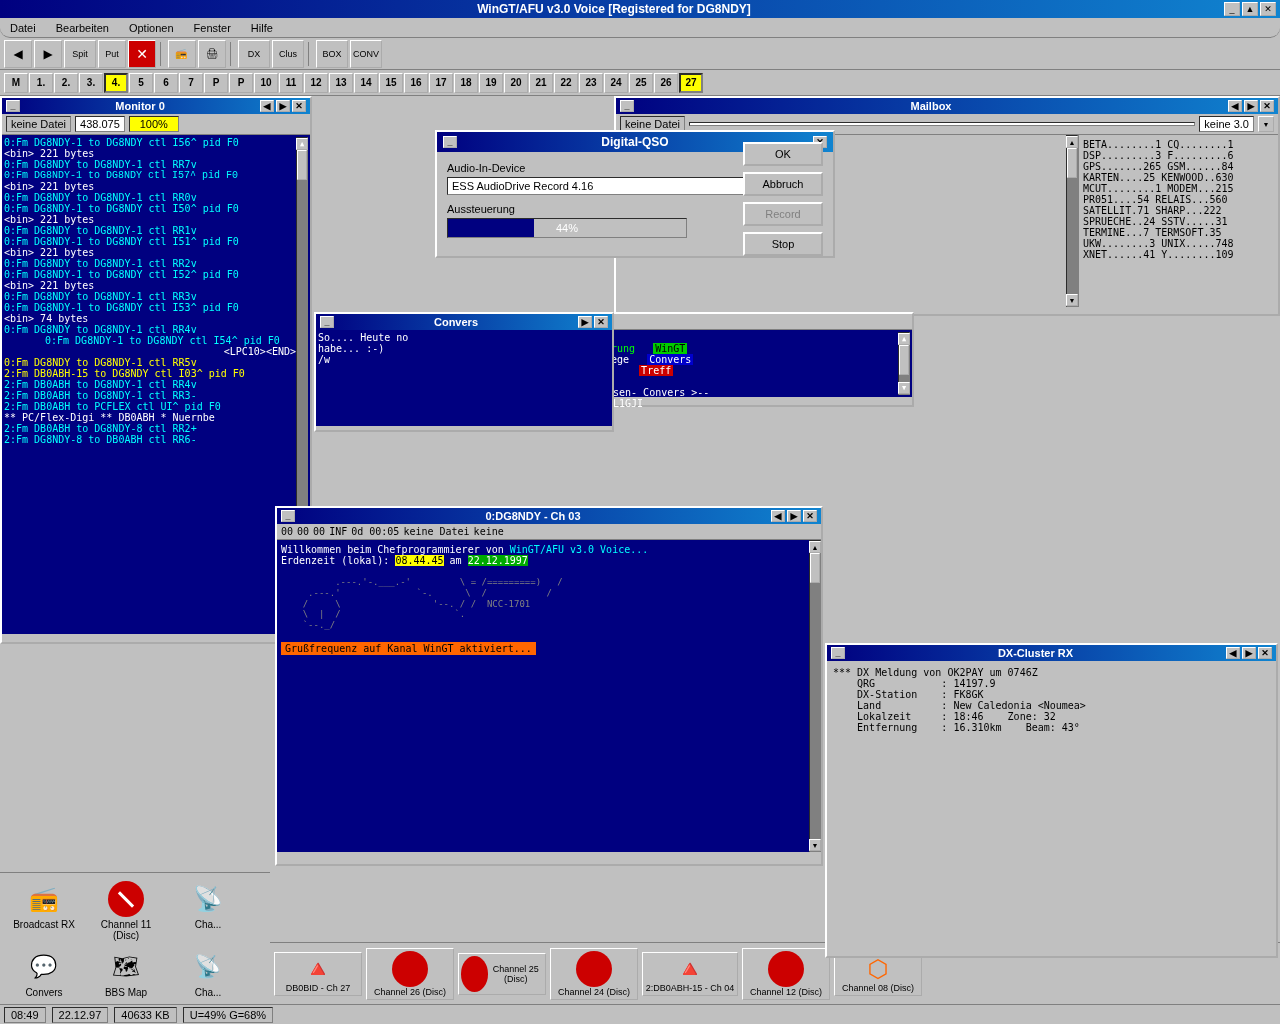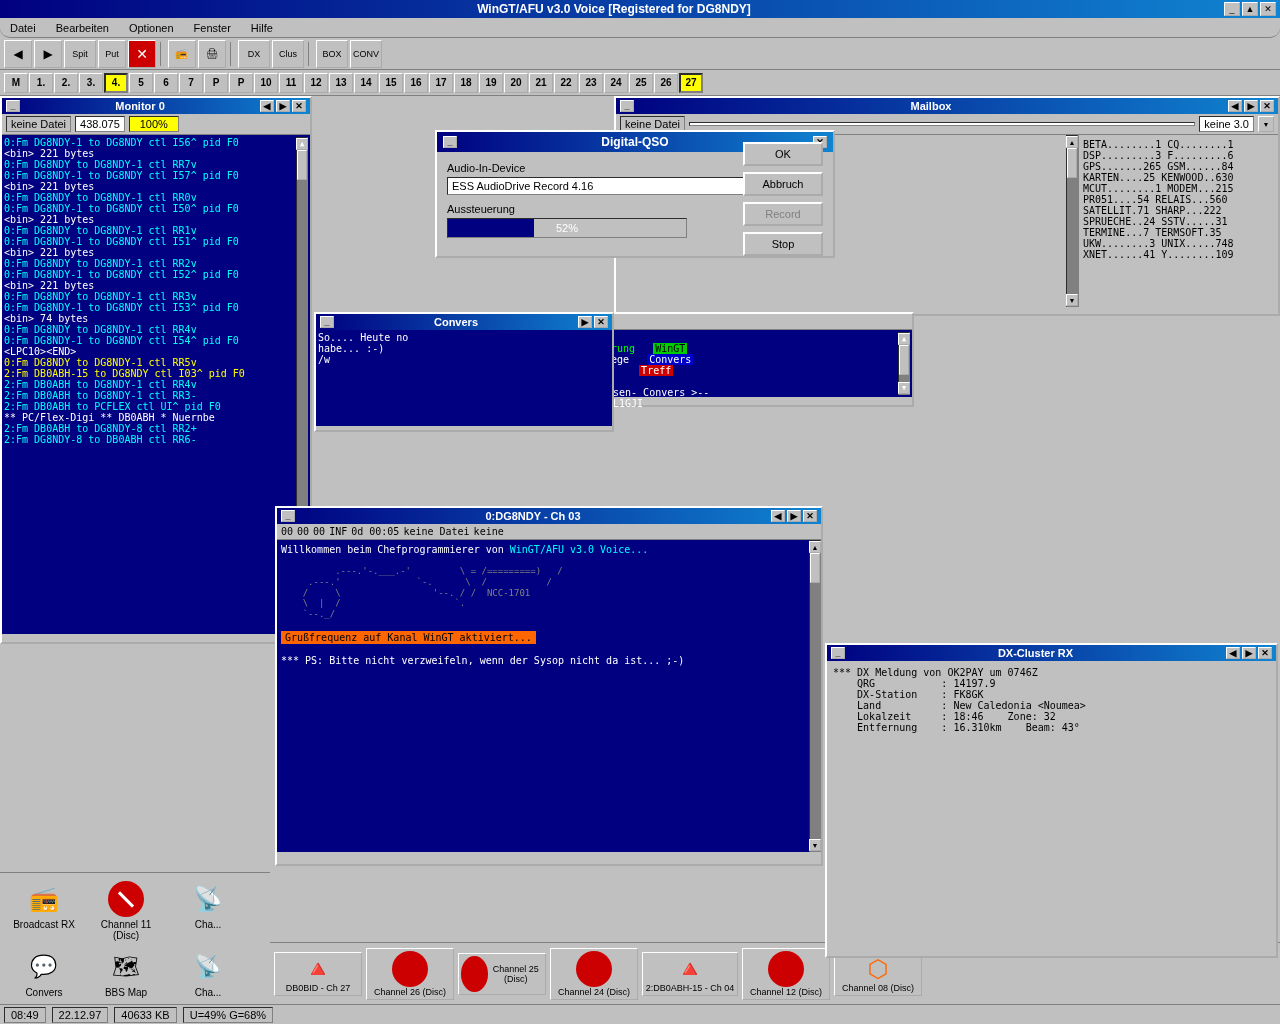"0:Fm DG8NDY-1 to DG8NDY ctl I57^" div { font-family: none -> Liberation Mono, monospace }
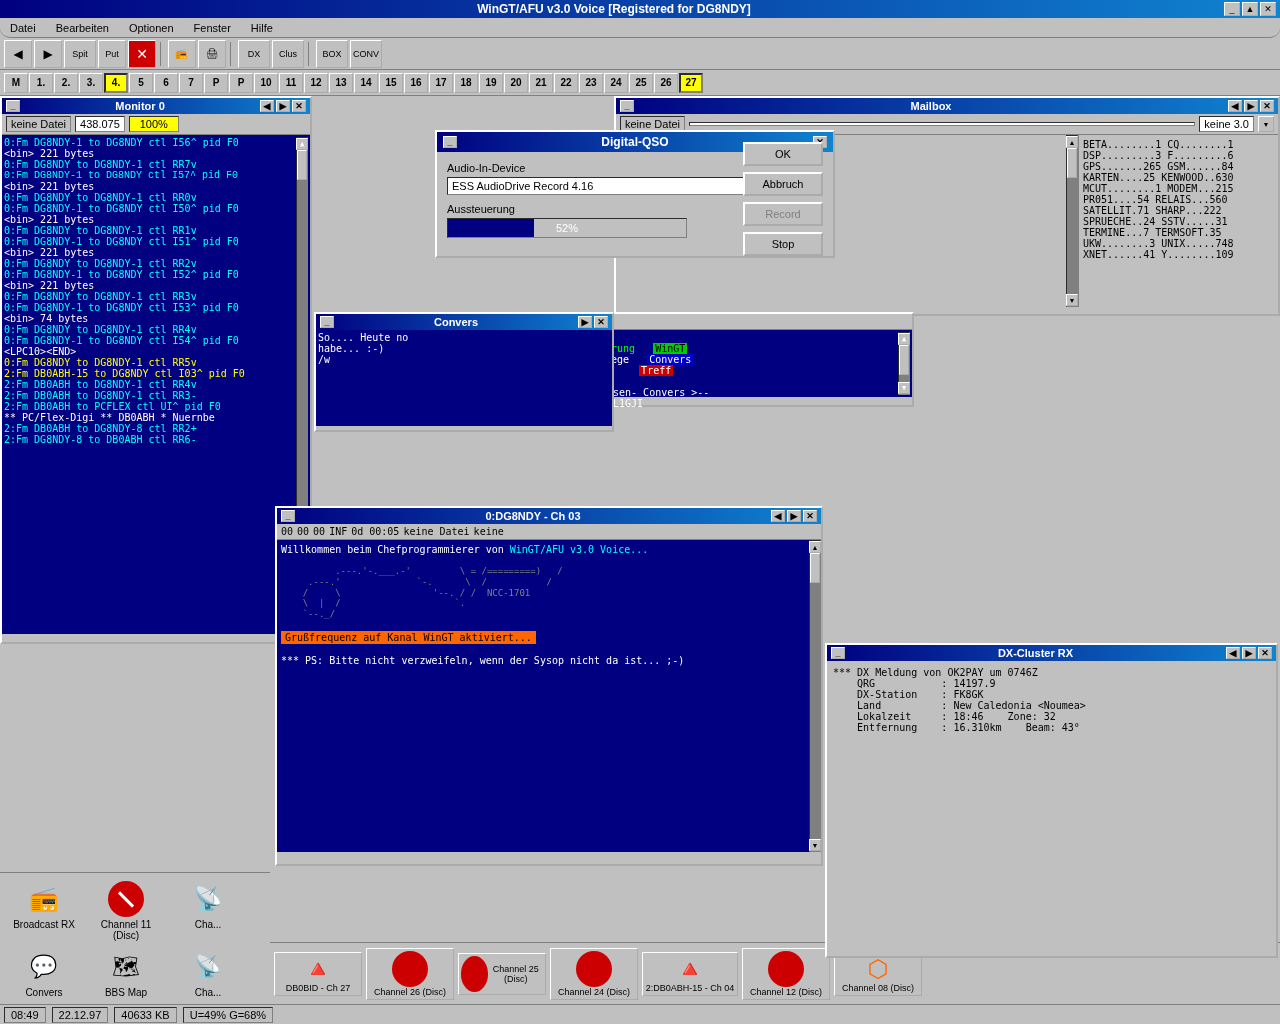"52%" div { text: 52% -> 44% }
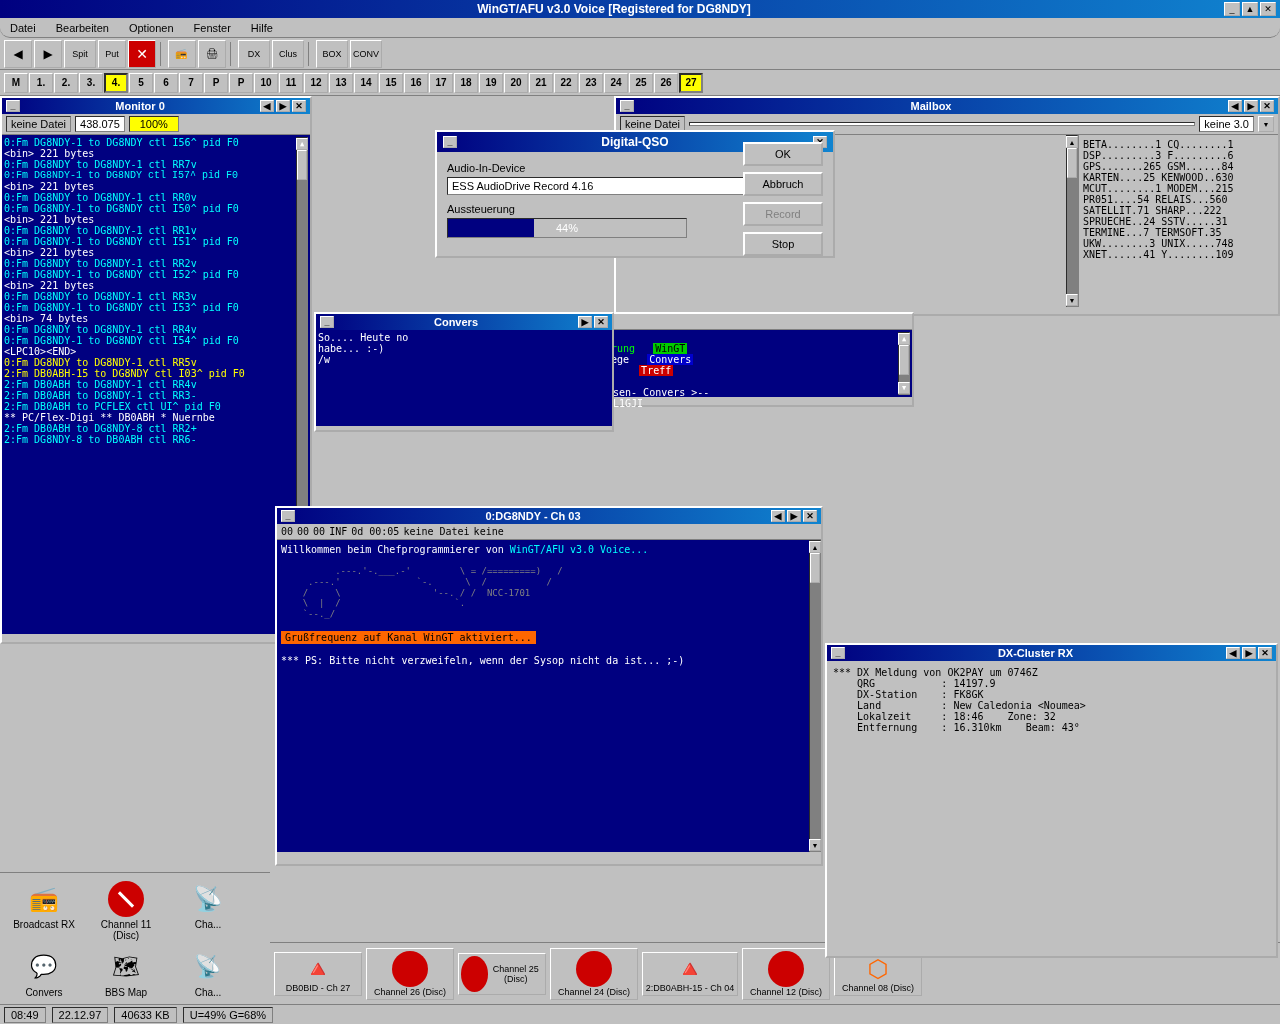"0:Fm DG8NDY-1 to DG8NDY ctl I54^" div { margin-left: none -> 41px }
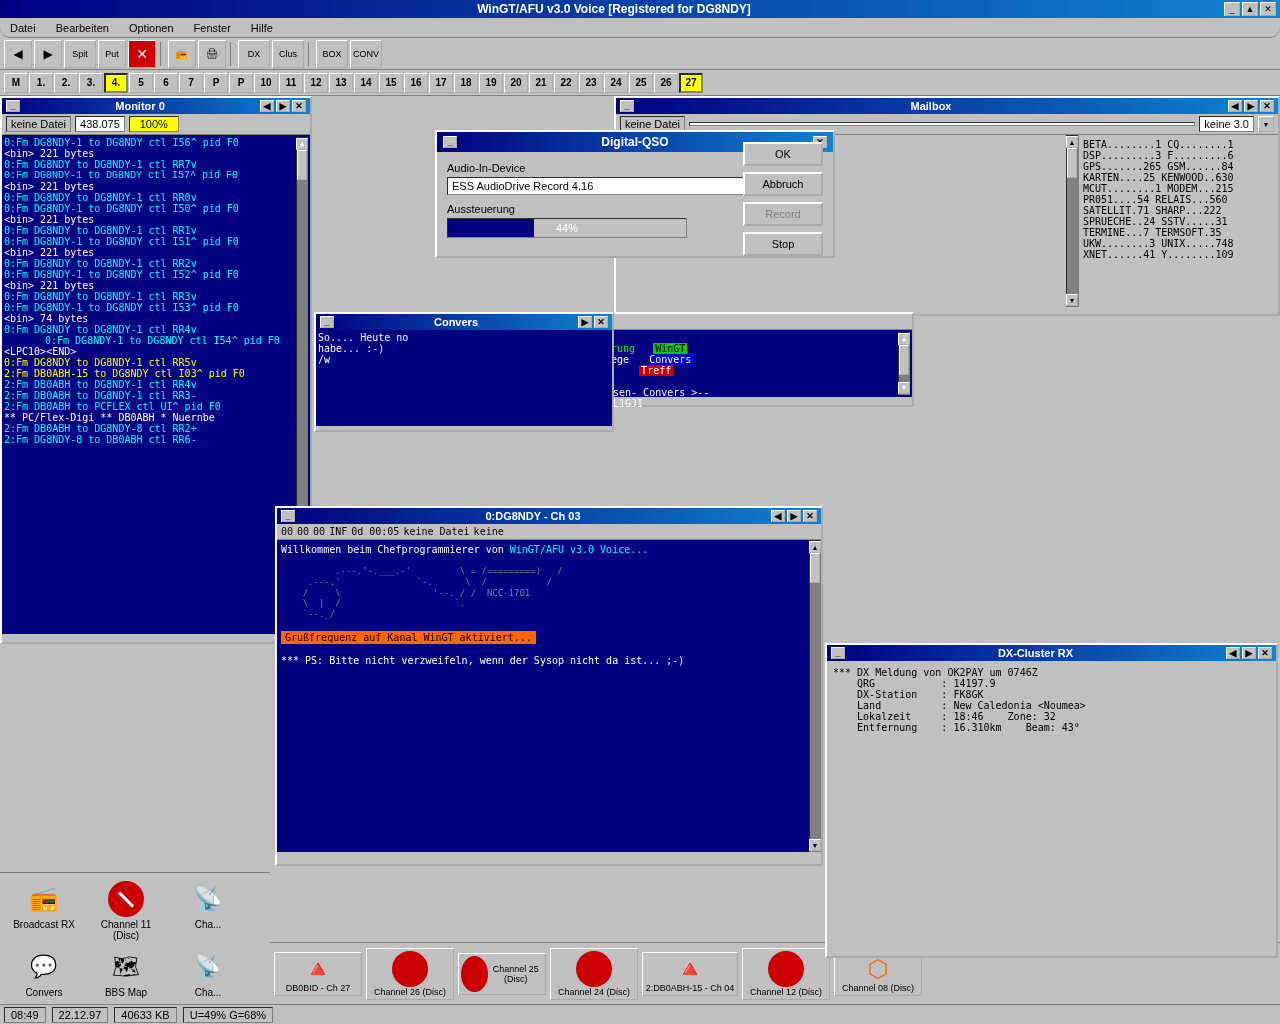"<LPC10><END>" div { text-align: none -> right }
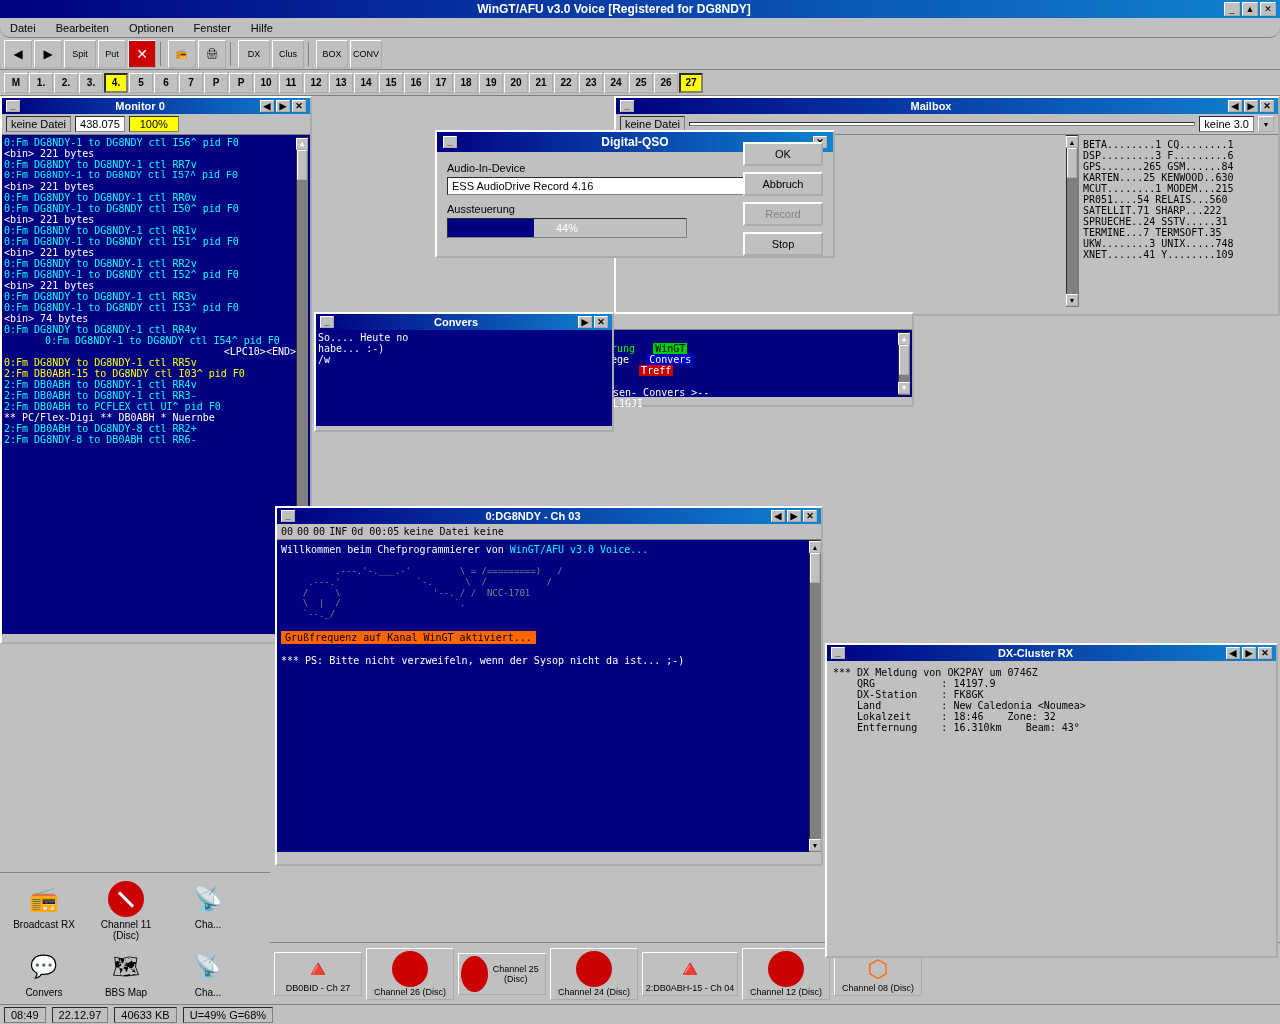"Erdenzeit (lokal): 08.44.45 am" div { html: none -> <div>Erdenzeit (lokal): <span>08.44.45</span> am <span>22.12.1997</span></div> }
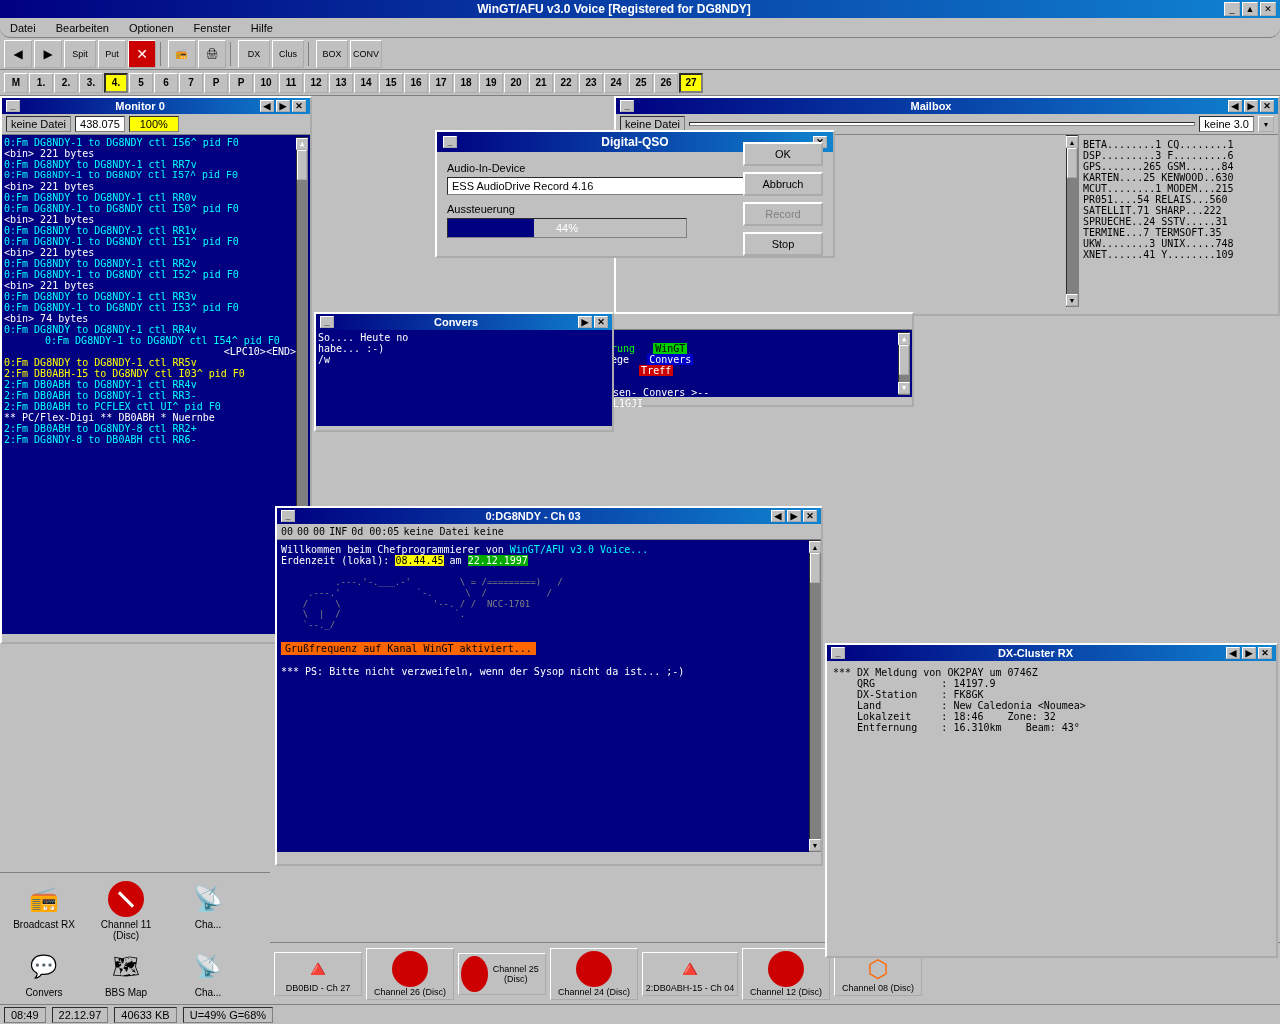"*** PS: Bitte nicht verzweifeln," div { html: <div>*** PS: Bitte nicht verzweifeln, wenn der Sysop nicht da ist... ;-)</div> -> none }
